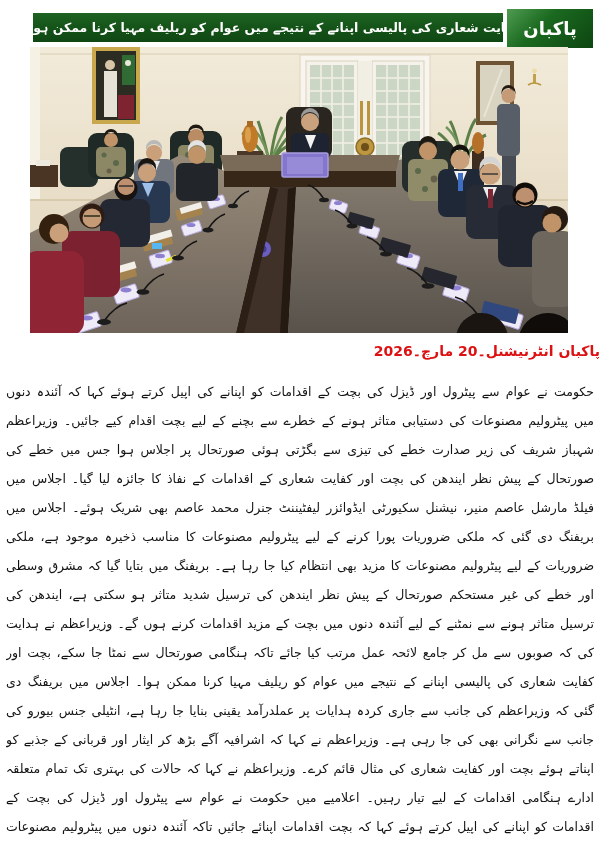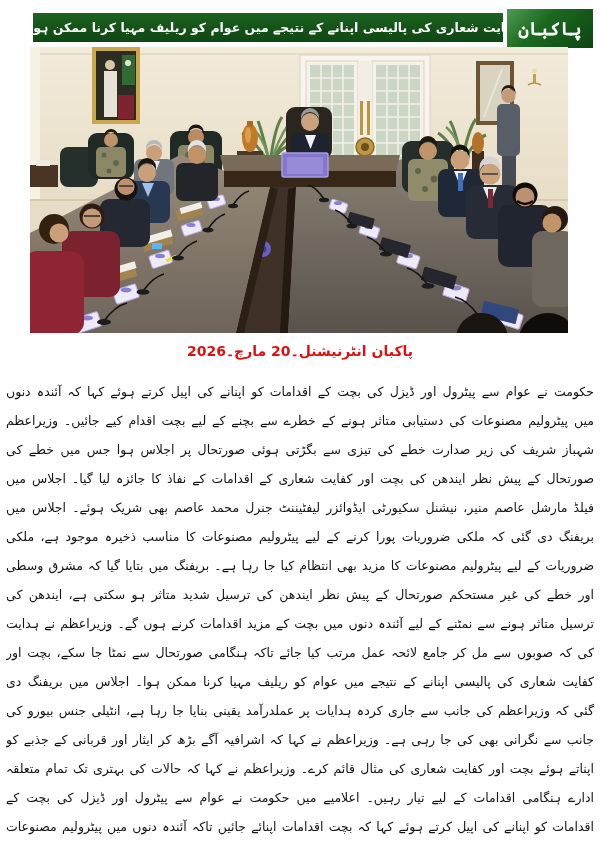"پاکبان" .logo-box { font-family: Liberation Serif, serif -> none }
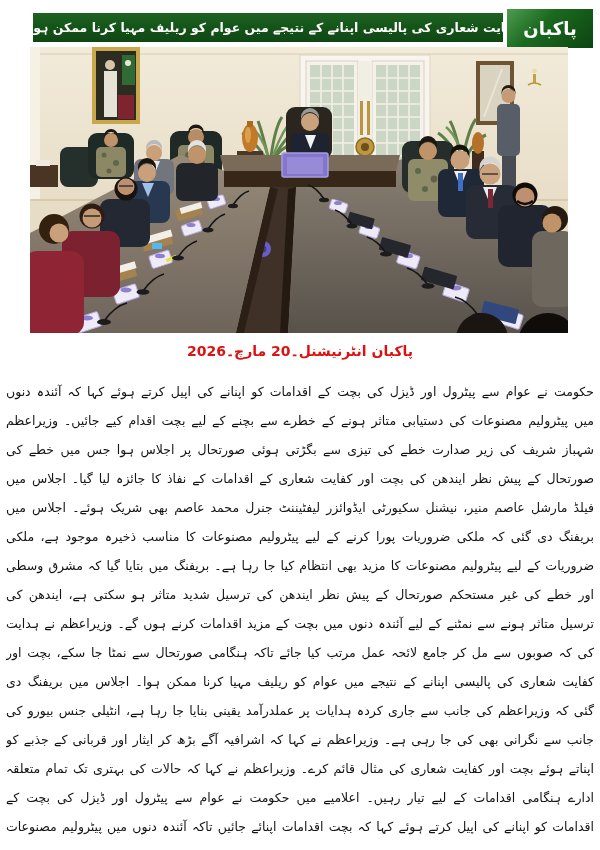"پاکبان انٹرنیشنل۔20 مارچ۔2026" .dateline { text-align: center -> right }
